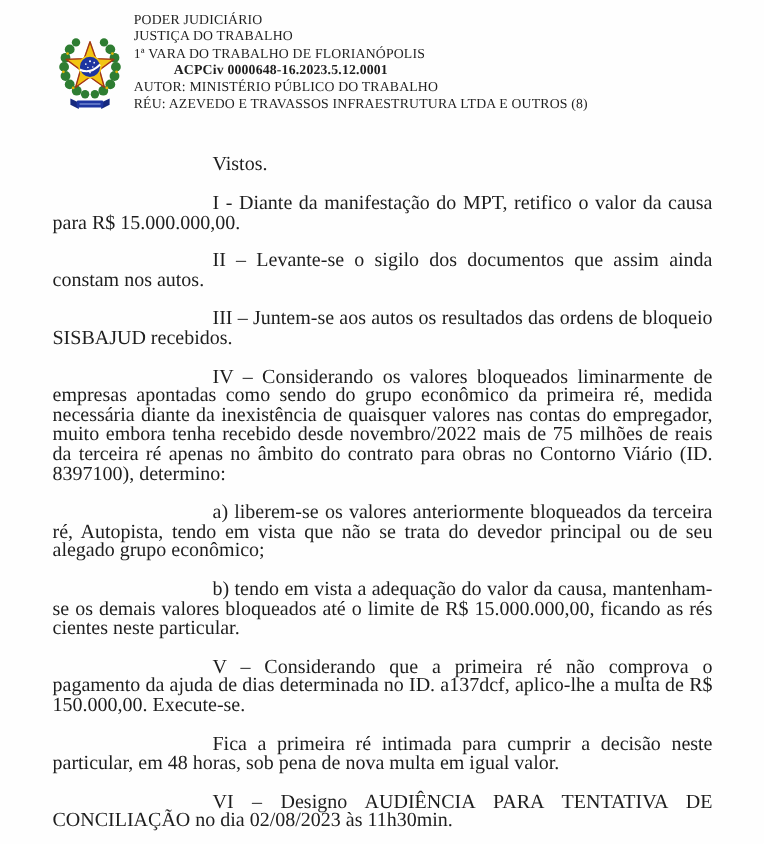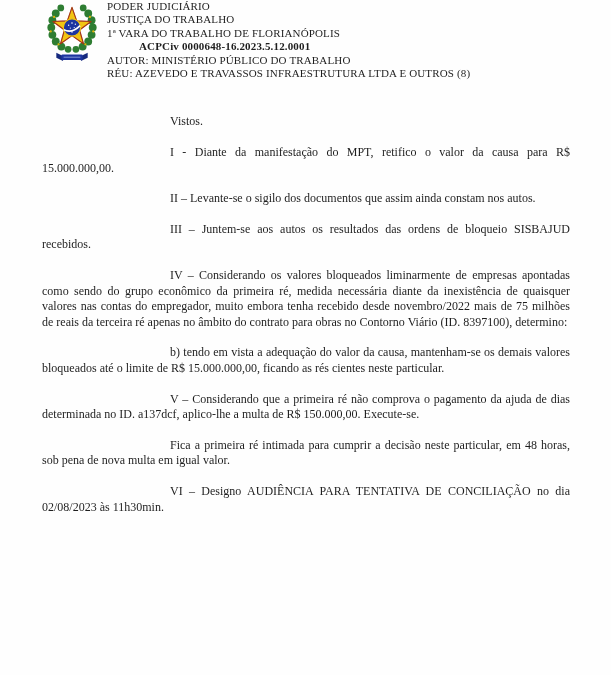"PODER JUDICIÁRIO" .doc-header { align-items: flex-start -> flex-end; padding: 0 40px 0 44px -> 10px 40px 0 44px }
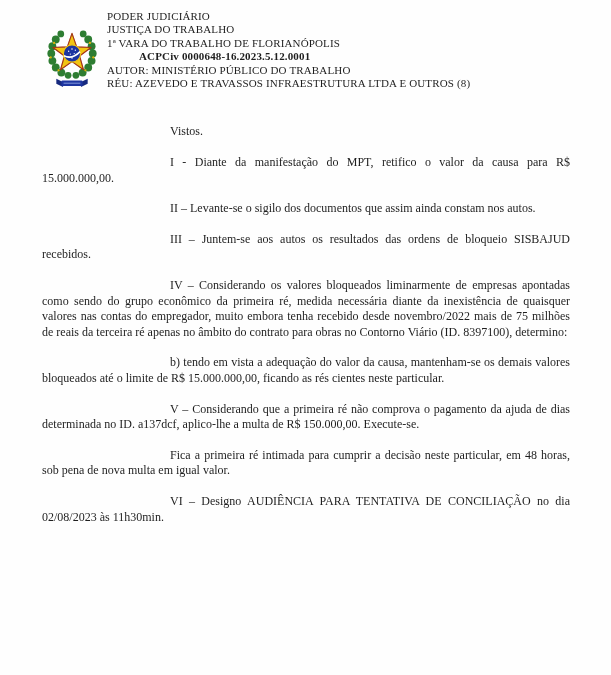"Vistos." .doc-body { font-size: 12px -> 16px }
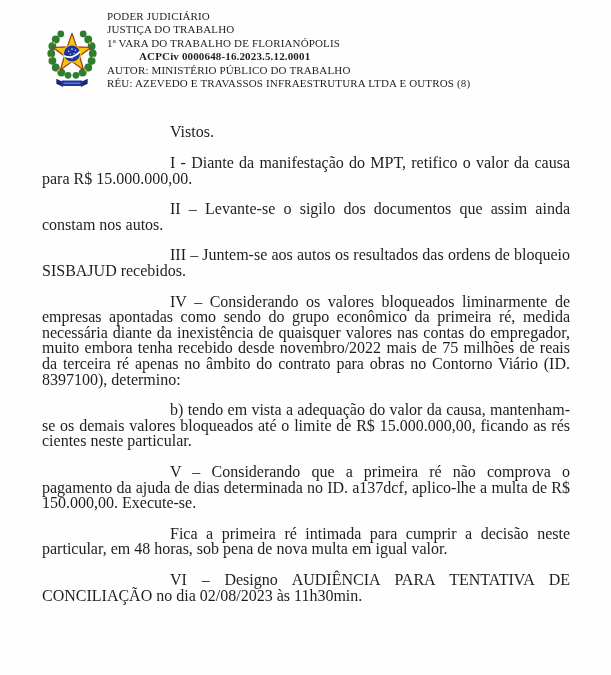"a) liberem-se os valores anteriormente" p { html: none -> <p>a) liberem-se os valores anteriormente bloqueados da terceira ré, Autopista, tendo em vista que não se trata do devedor principal ou de seu alegado grupo econômico;</p> }
